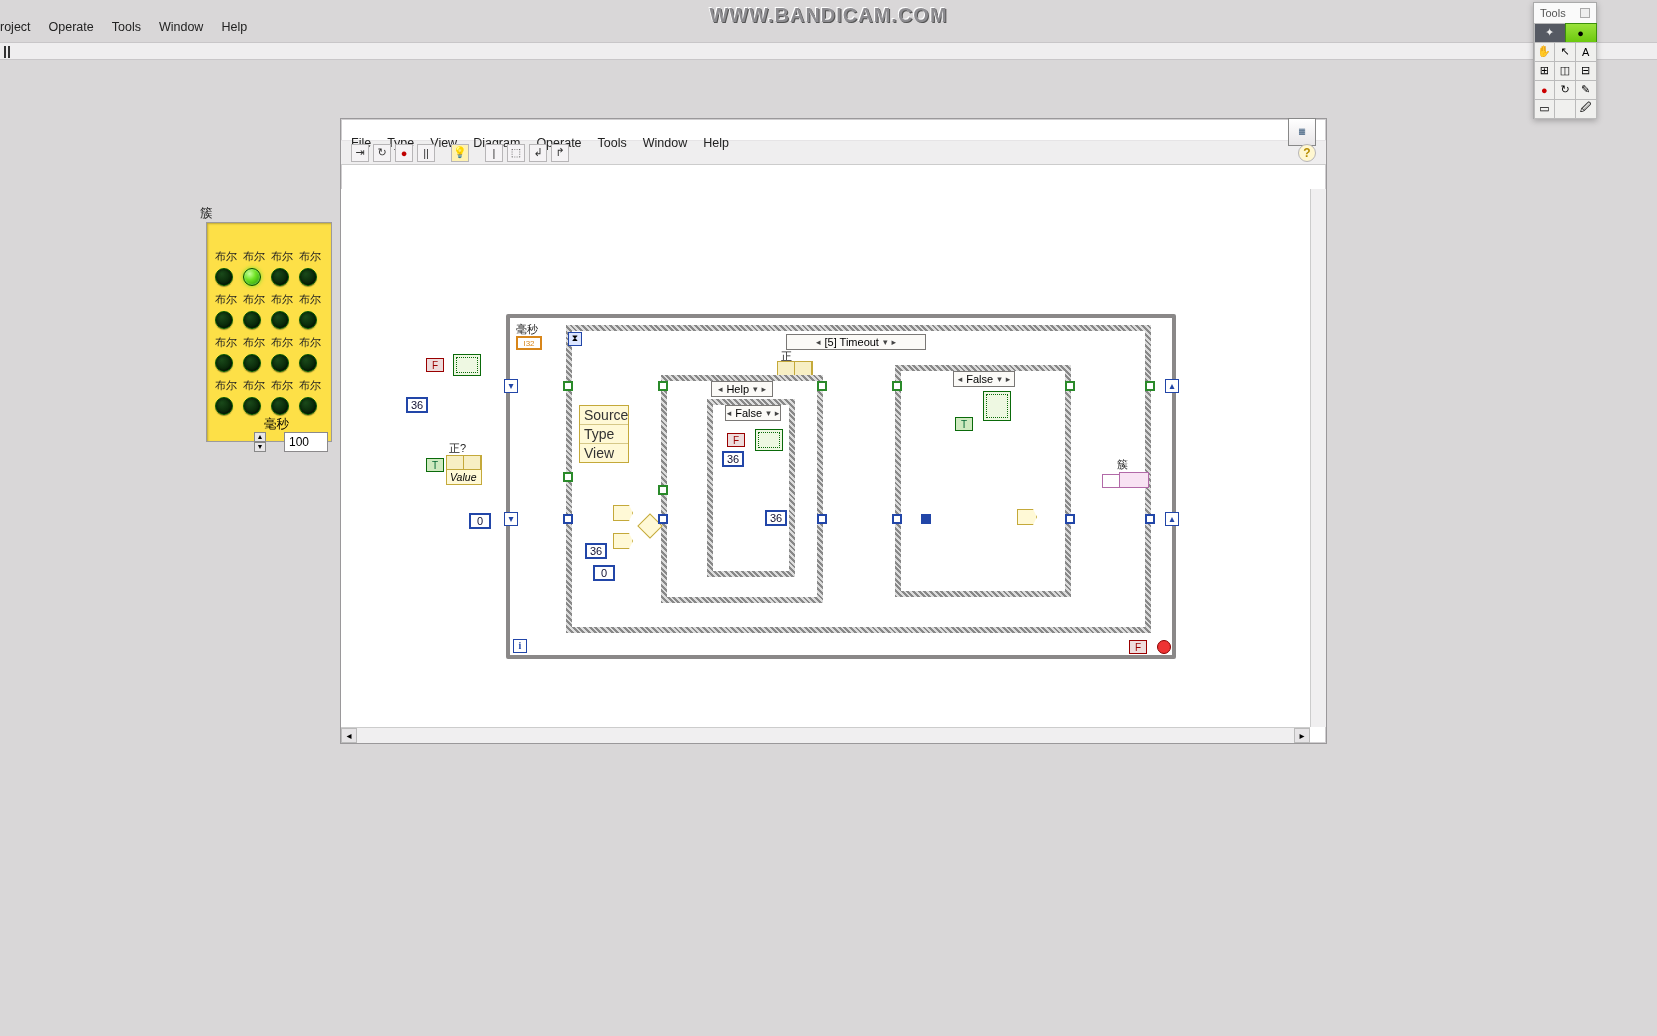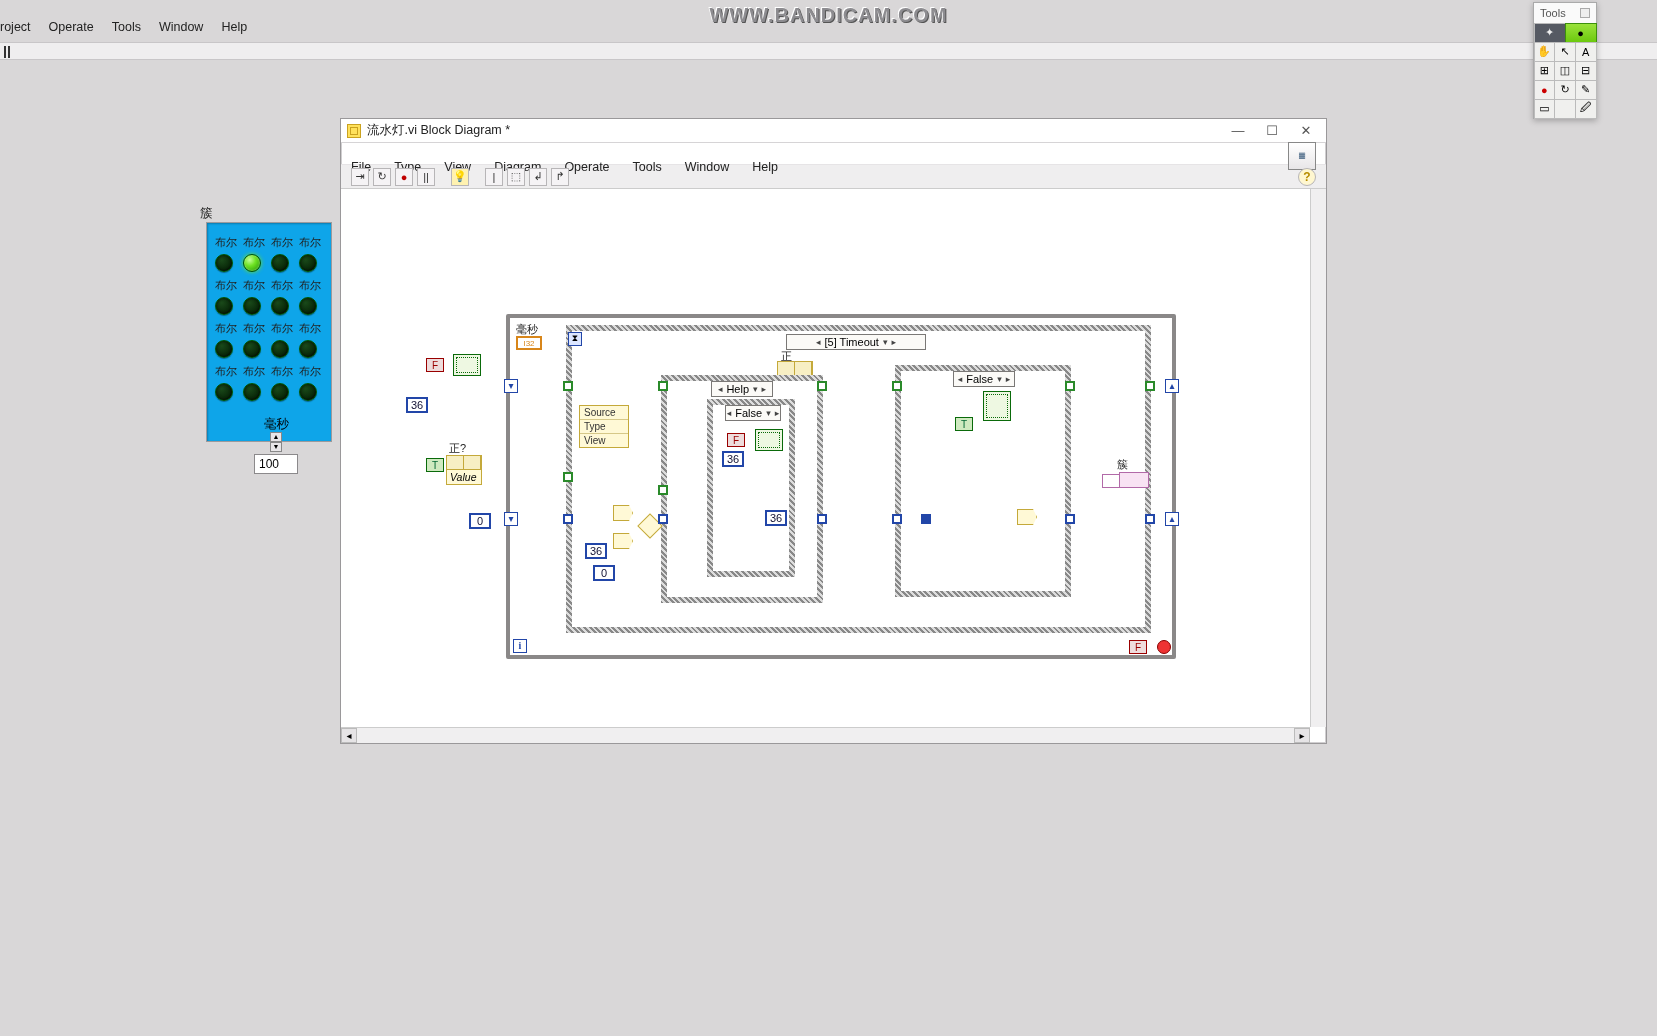"流水灯.vi Block Diagram *" div.bd-title { html: <div> <span></span> <span>流水灯.vi Block Diagram *</span> <span></span> <span>—</span> <span>☐</span> <span>✕</span> </div> -> none }
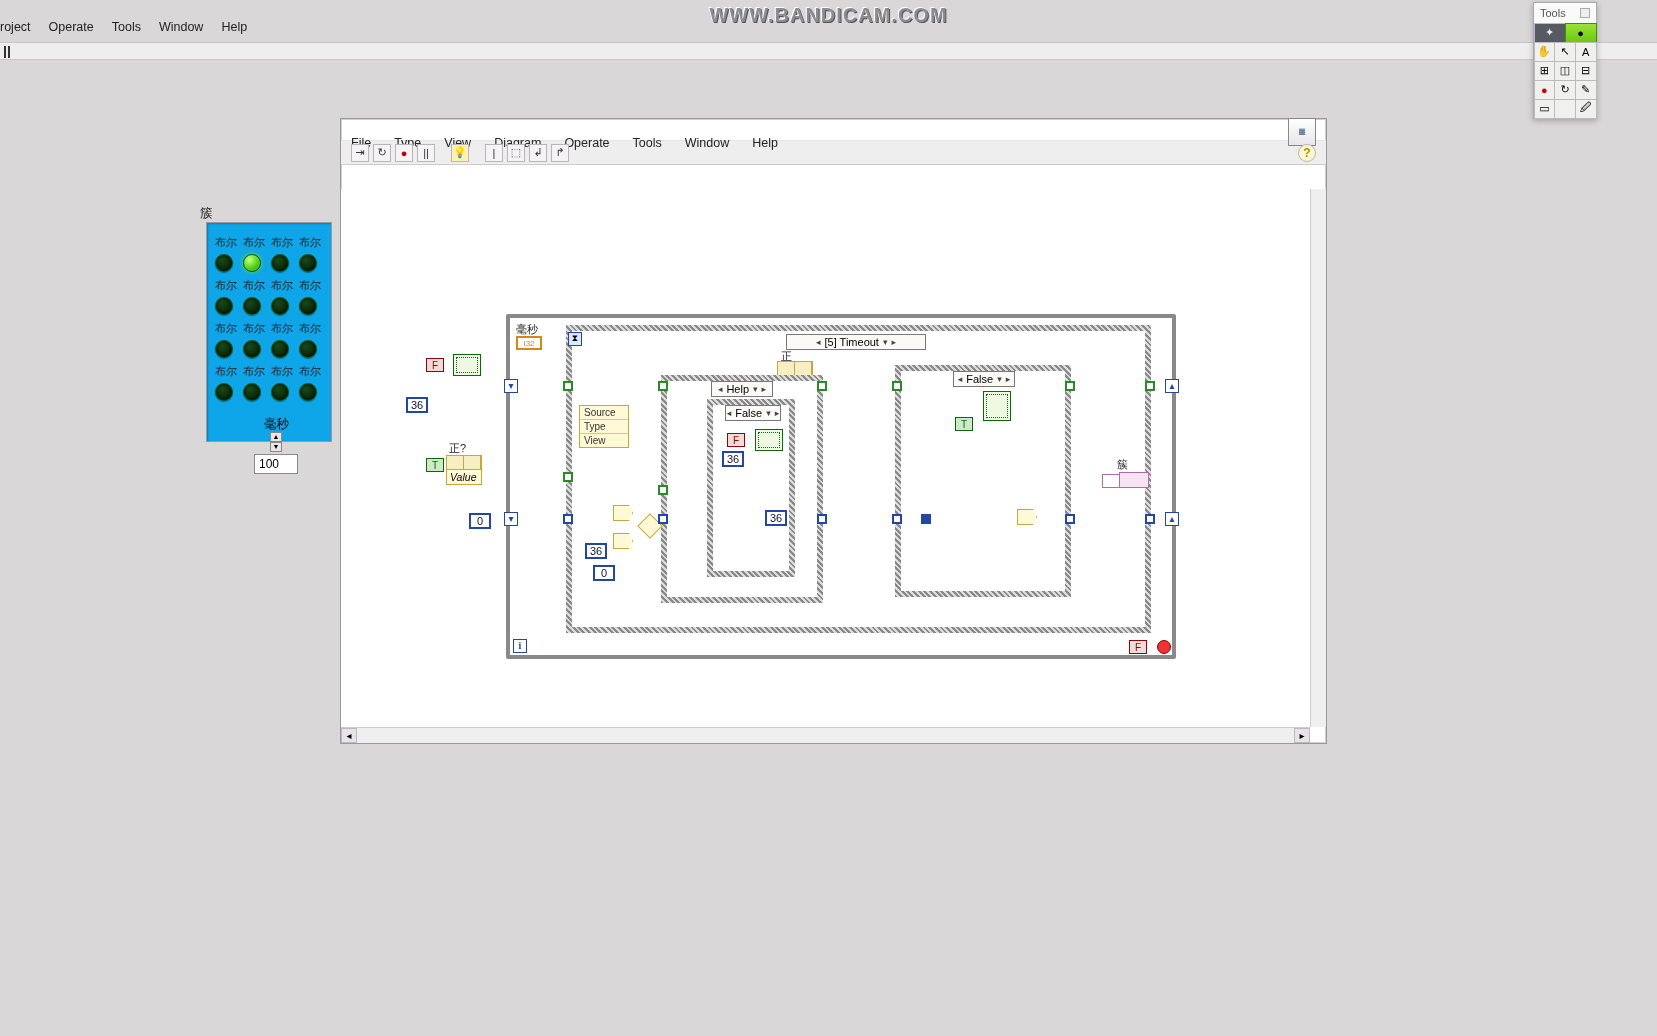"File" .bd-menu .left { gap: 23px -> 16px }
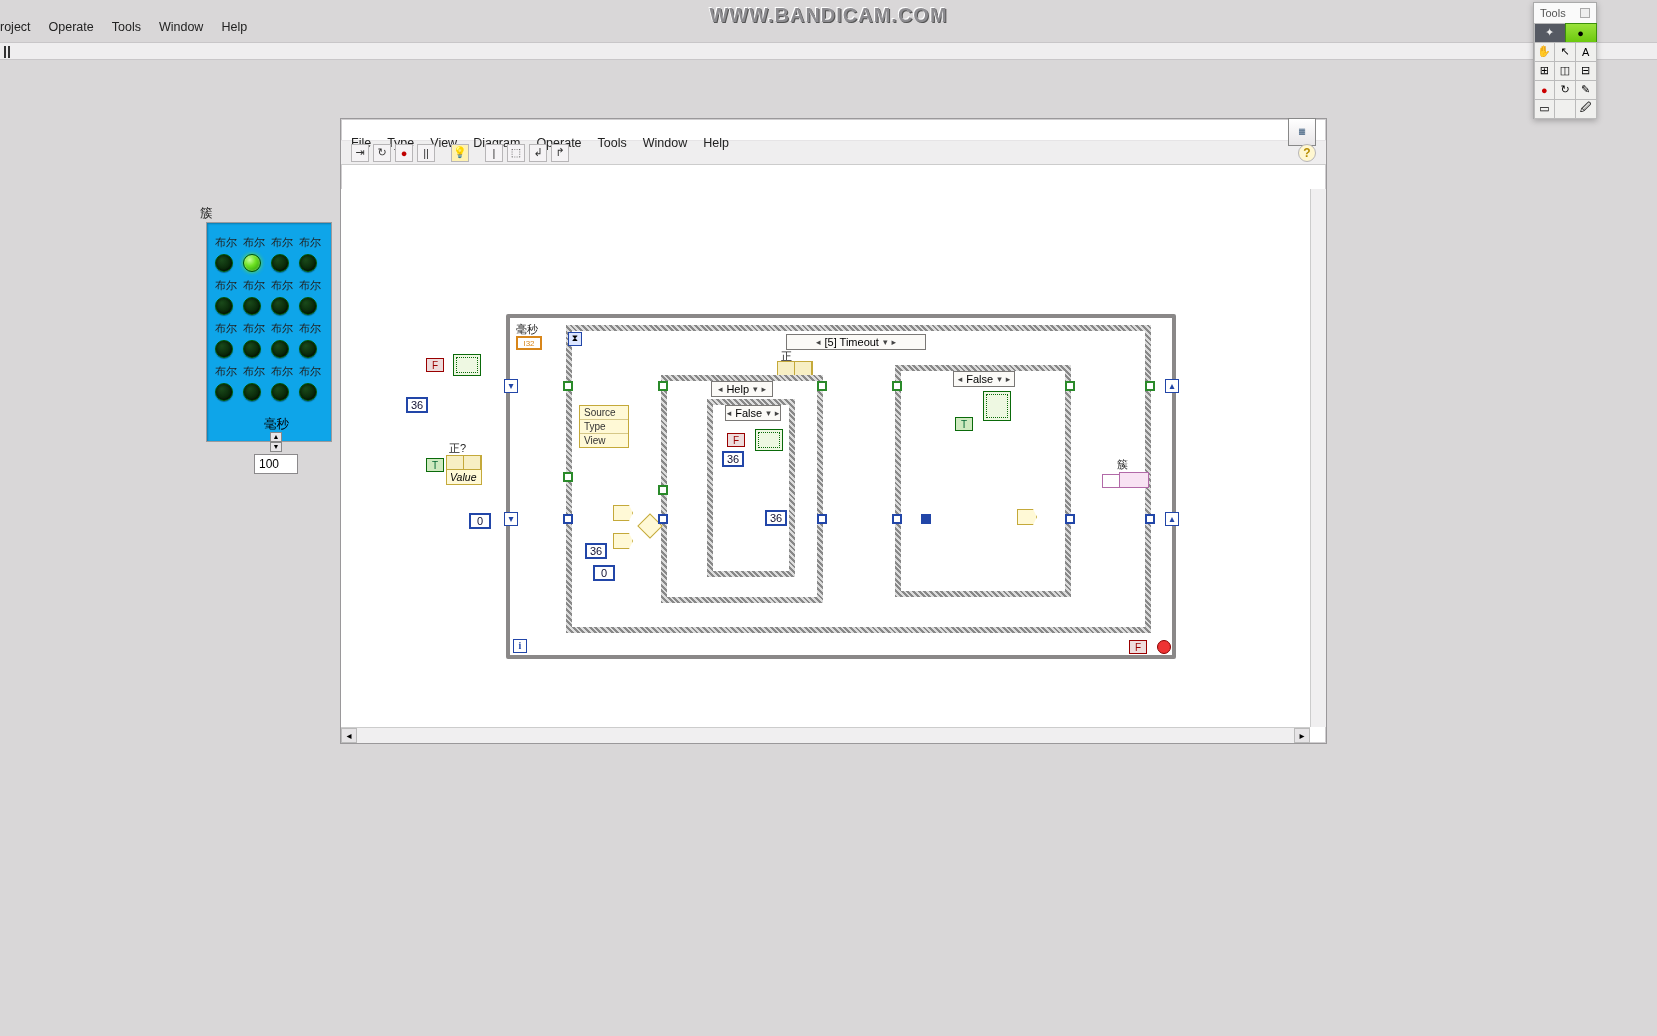"布尔" .fp .cluster { background: #0ea5e9 -> #fde047; padding: 12px 8px -> 26px 8px }
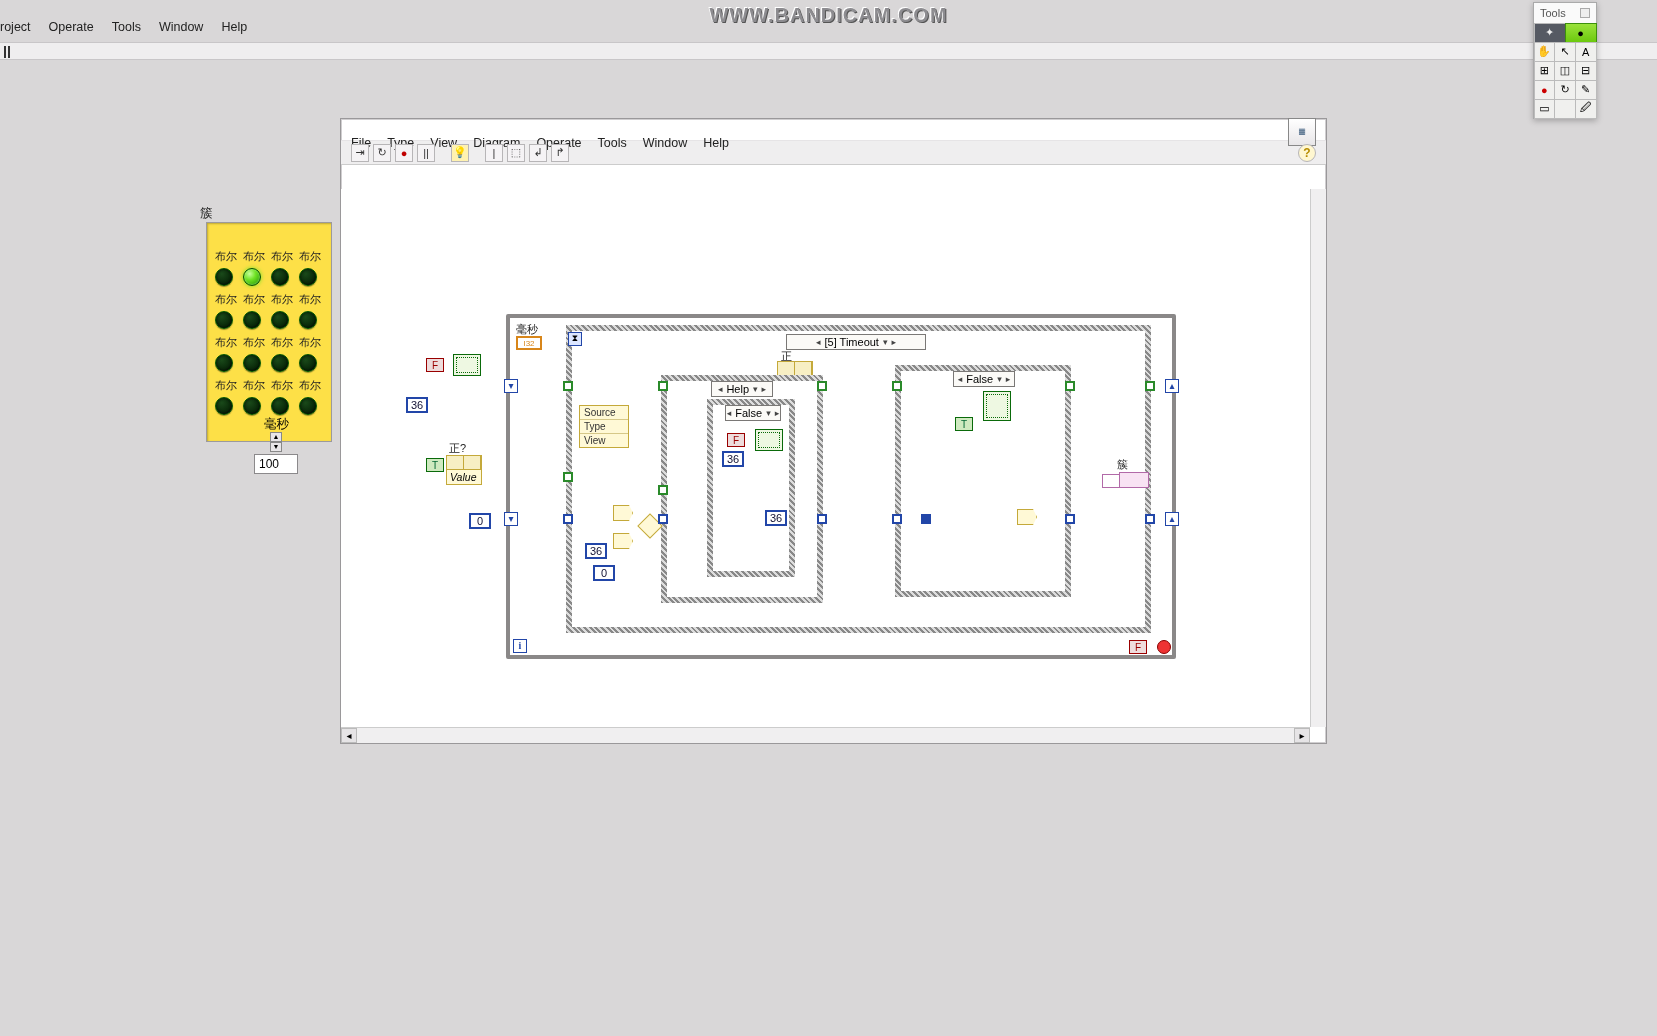"Source" .unbundle { font-size: 10px -> 14px }
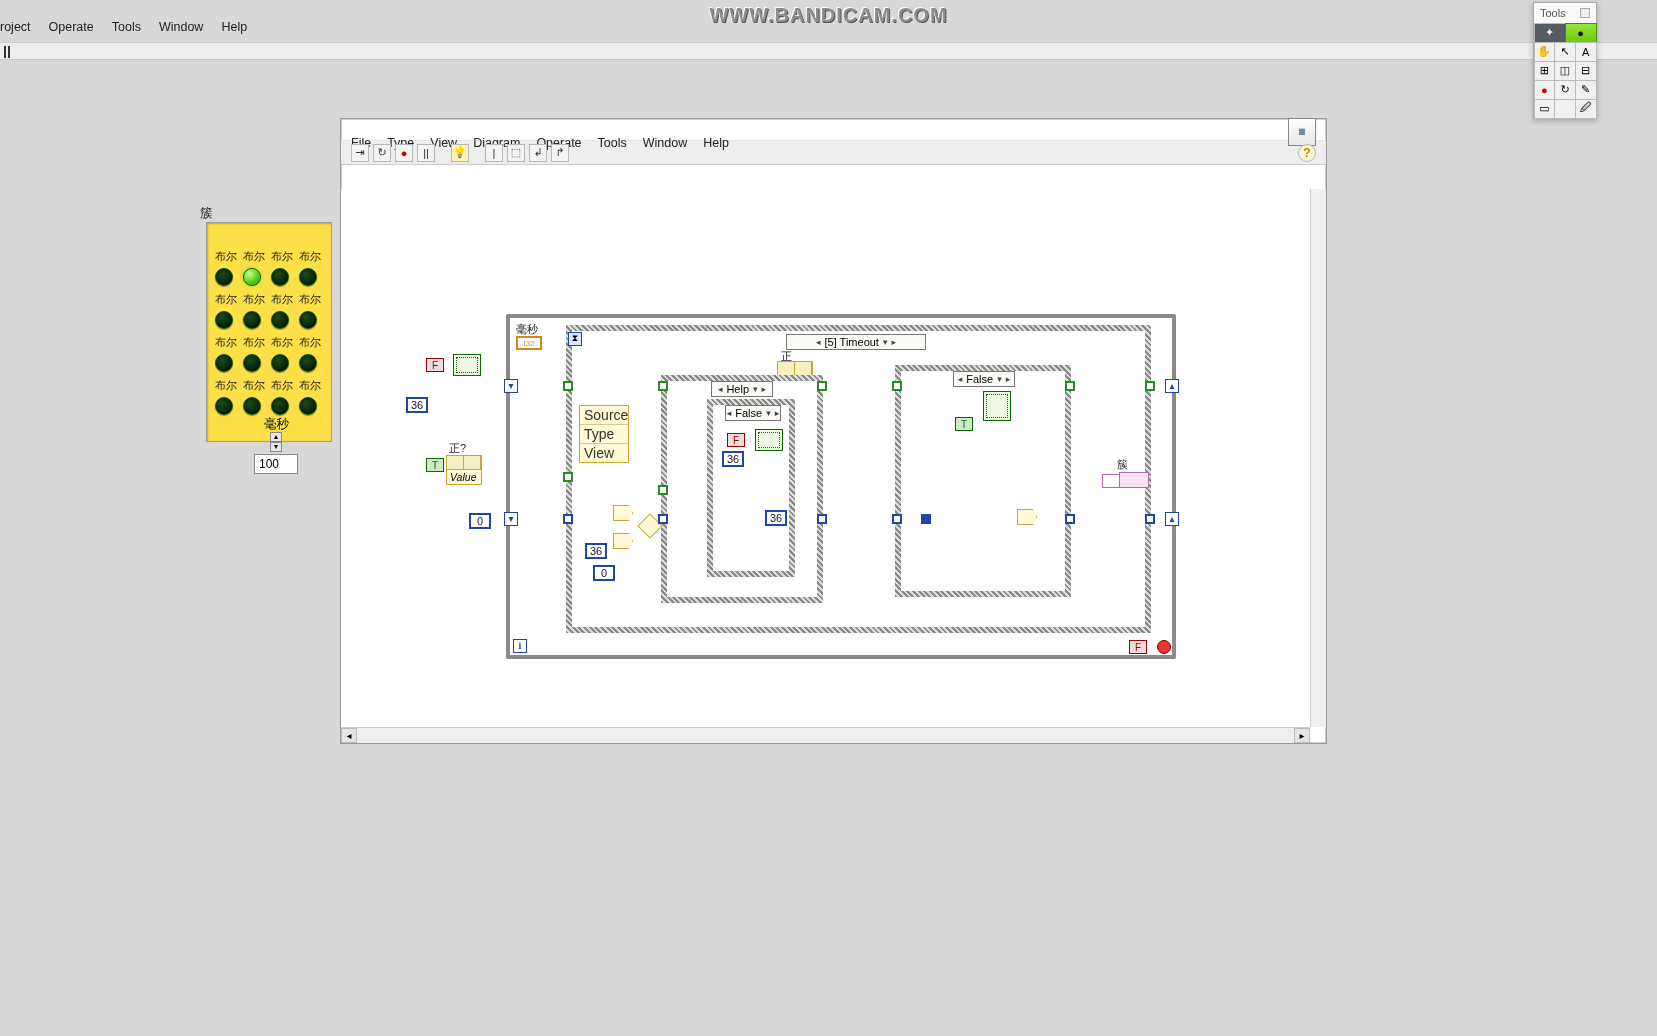"100" .fp .ms-ctrl { flex-direction: column -> none; gap: 2px -> 18px }
